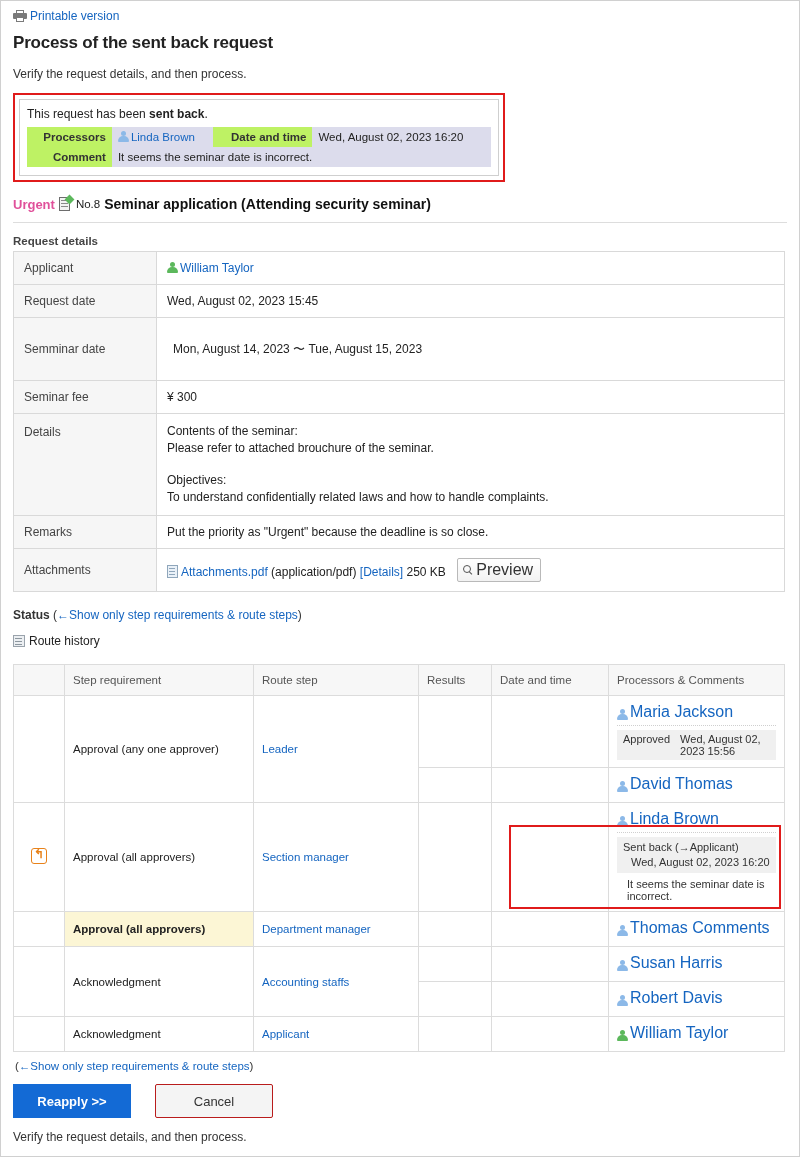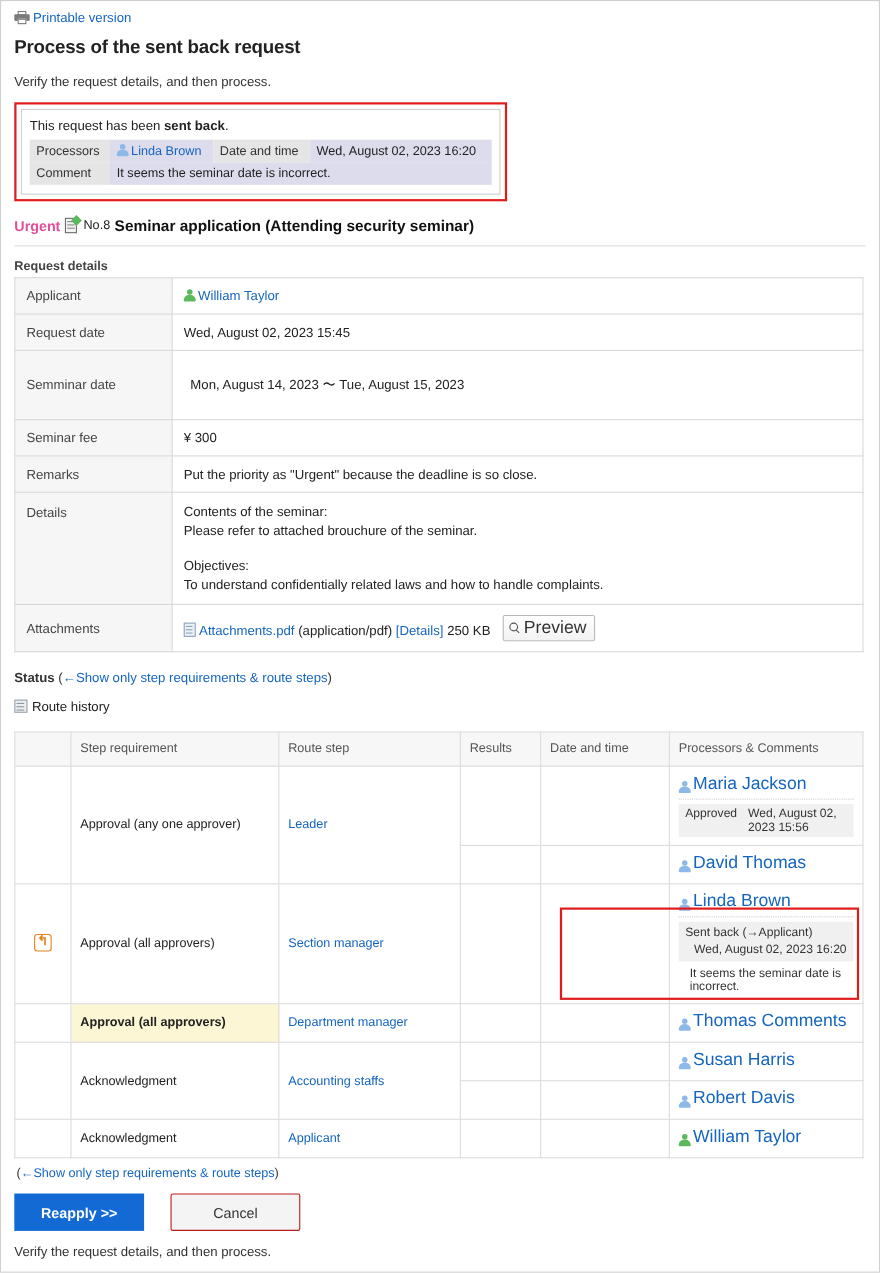"This request has been sent" .alert-outer { width: 448px -> 492px }
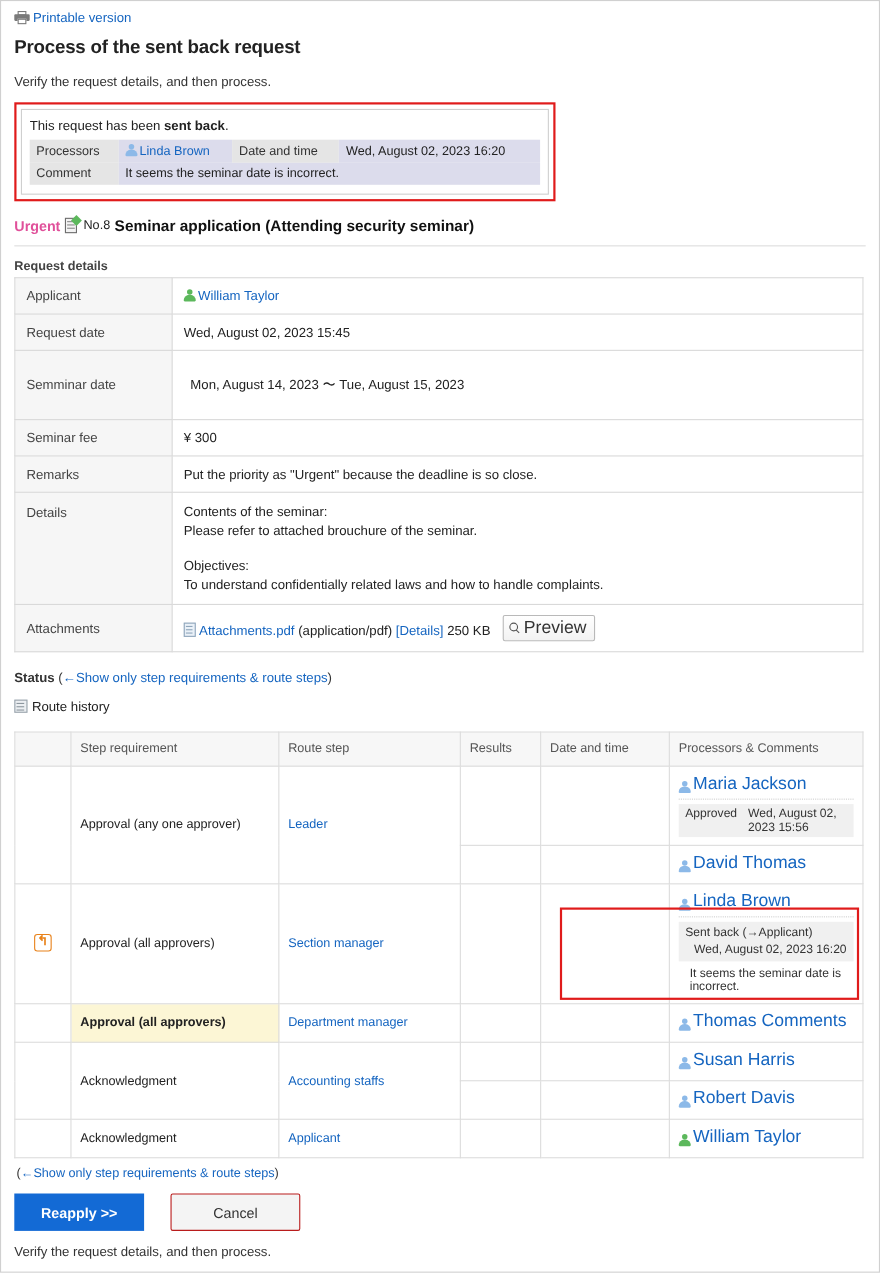"Processors" table.alert-table td.lbl { background: #e5e5e5 -> #bef264; font-weight: normal -> bold; text-align: left -> right }
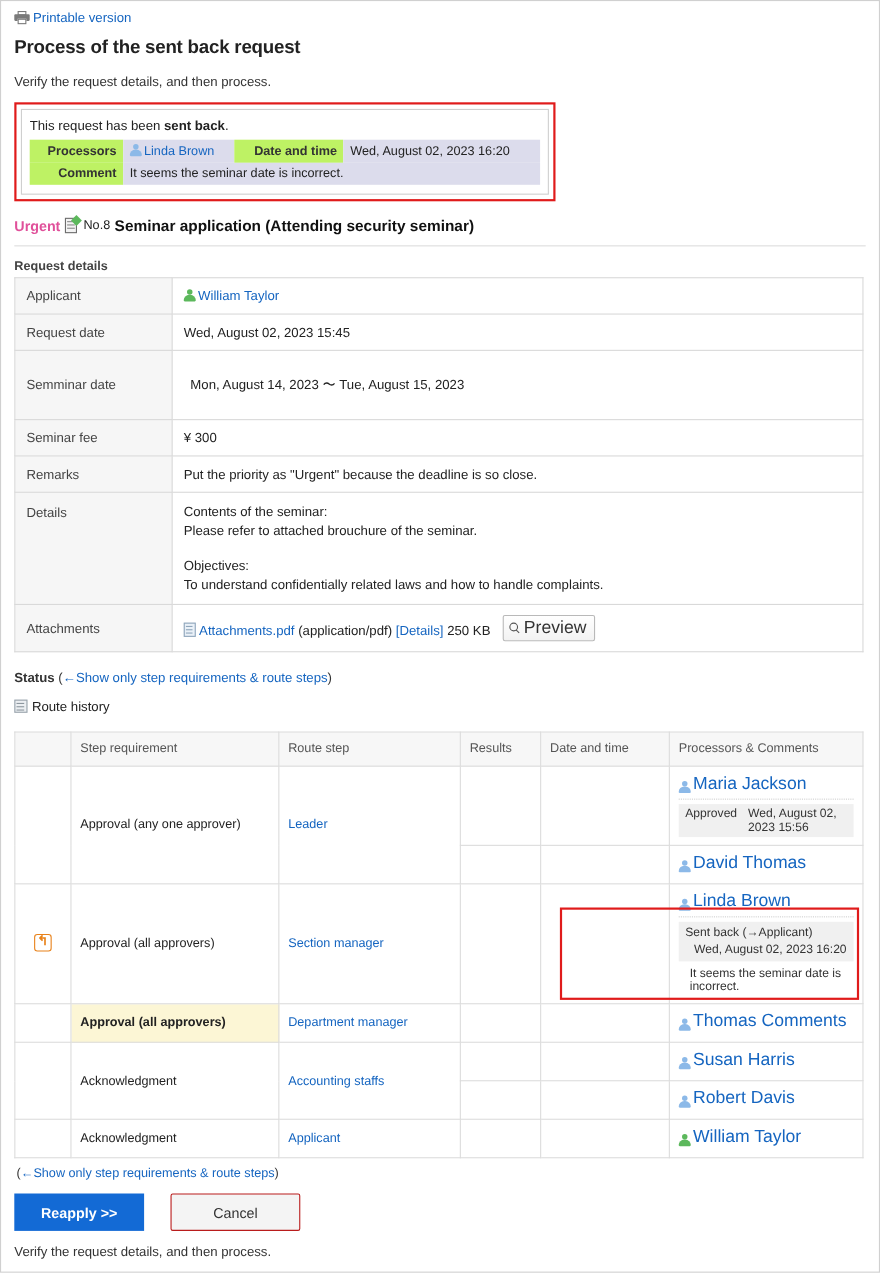"Remarks" tr { order: before "Details" -> after "Details" }
